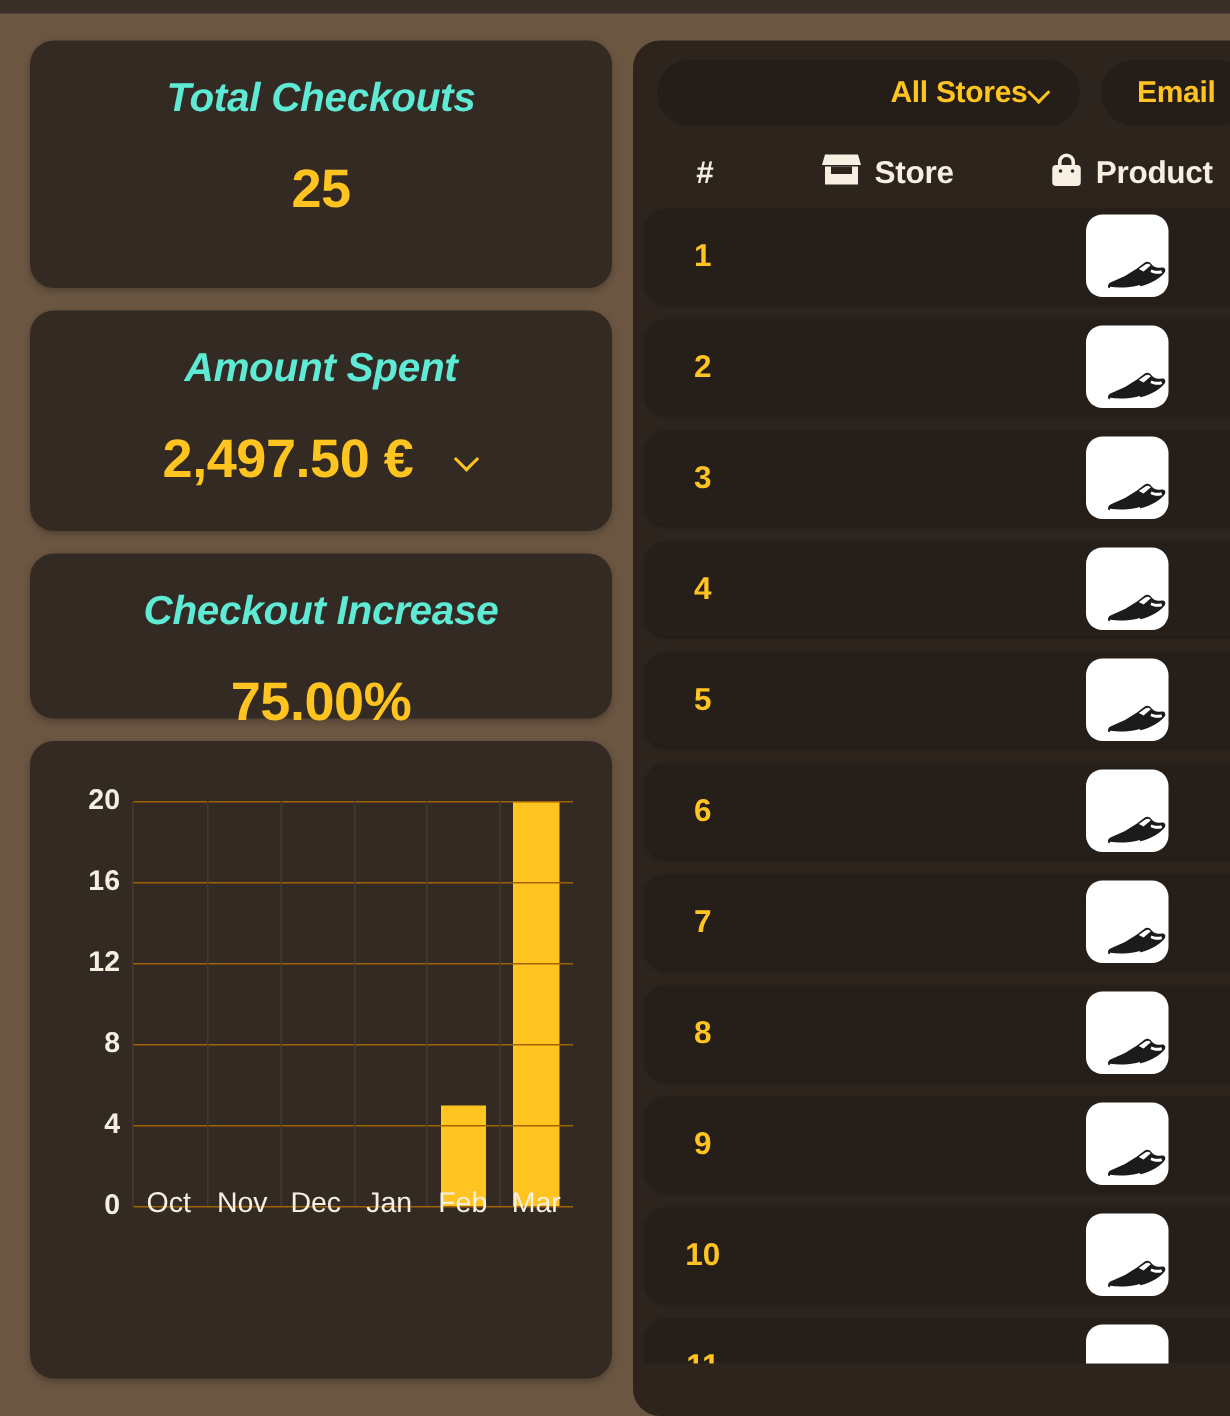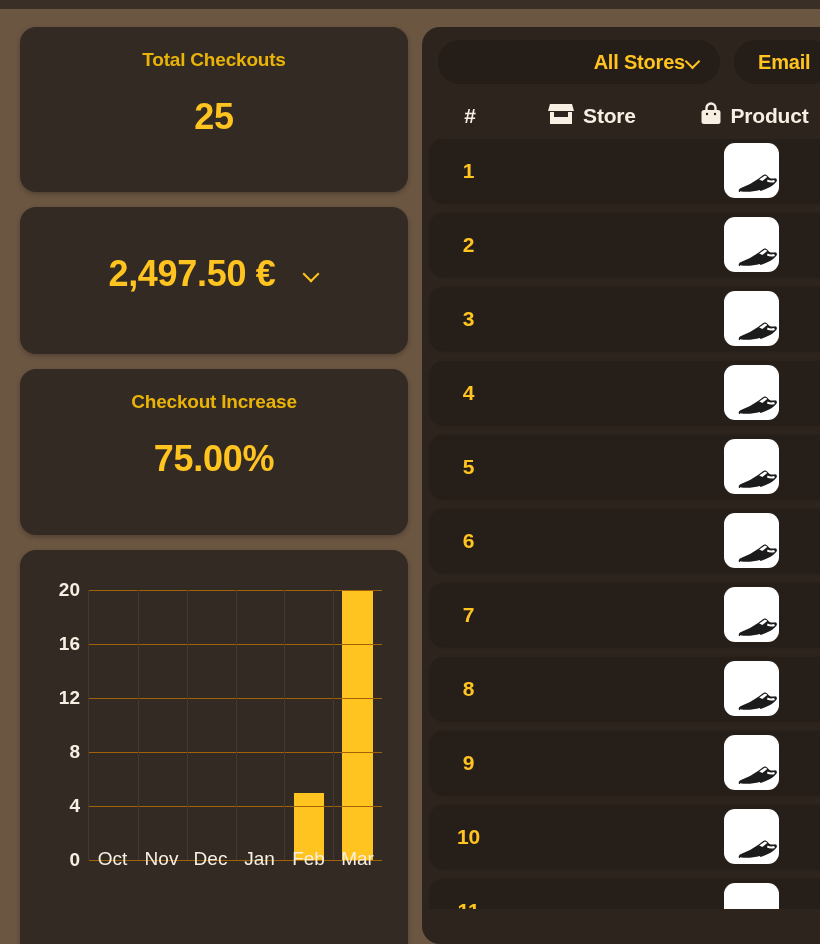"Total Checkouts" .stat-title { color: #eab308 -> #5eead4; font-size: 19px -> 27px; font-style: none -> italic }
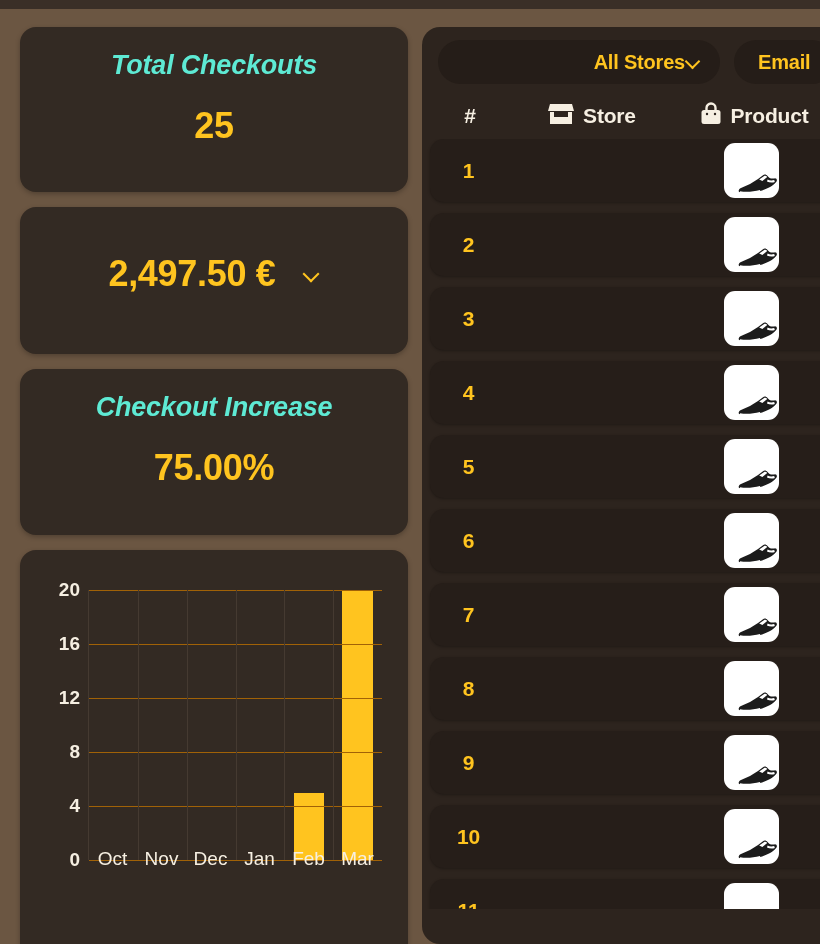"Amount Spent" div.stat-title { html: none -> <div>Amount Spent</div> }
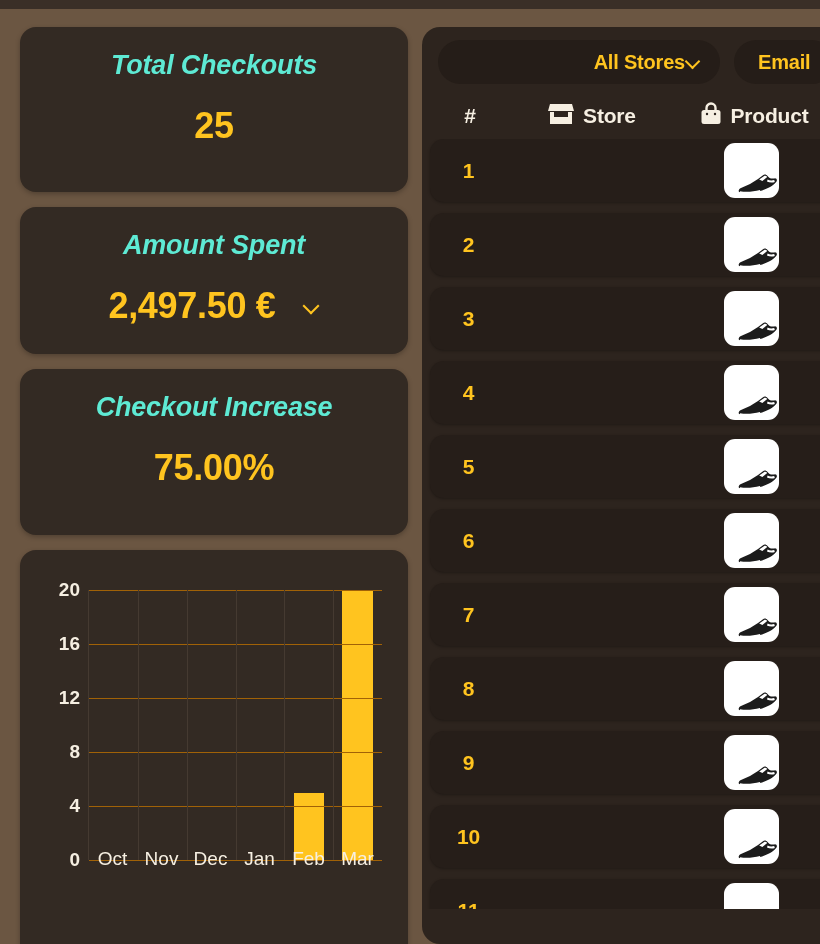"Checkout Increase" .stat-card.c3 { height: 166px -> 110px }
